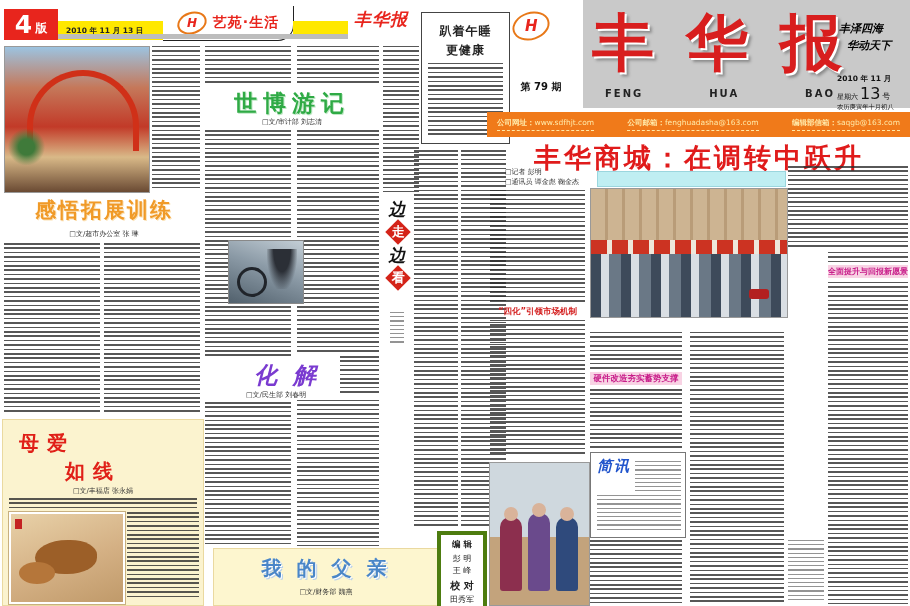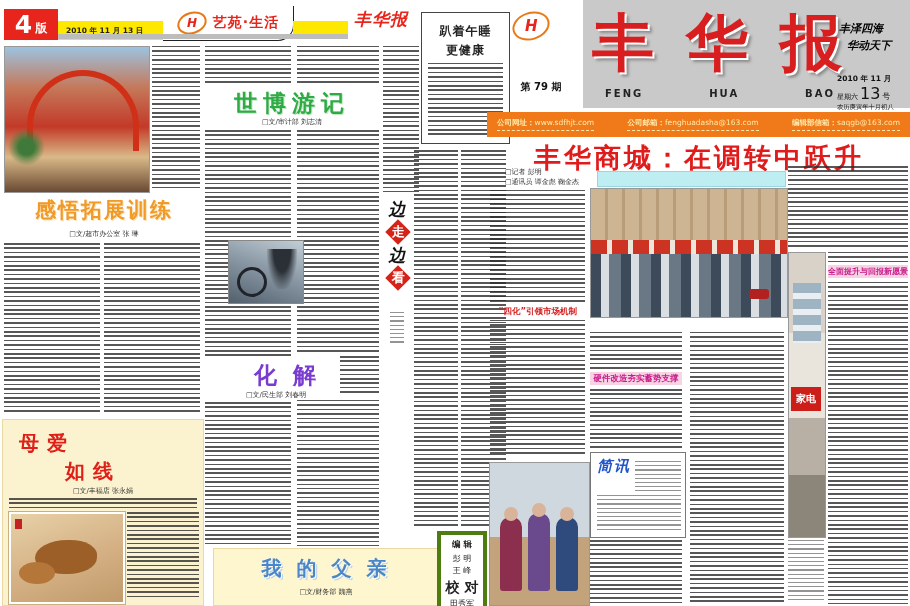"化 解" div.abs { font-style: none -> italic }
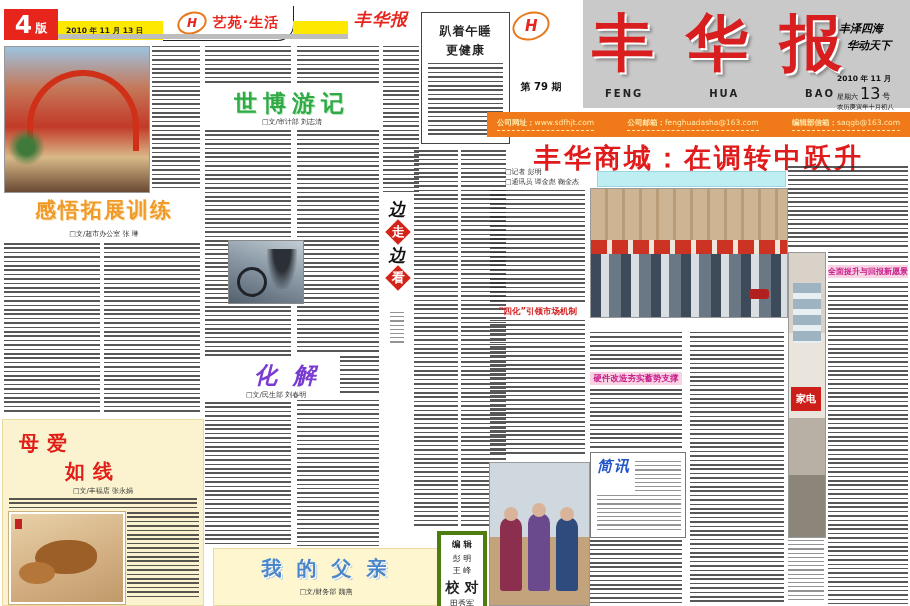"家电" div.ph { html: <div> <div> <span>家电</span> </div> <div></div> </div> -> none }
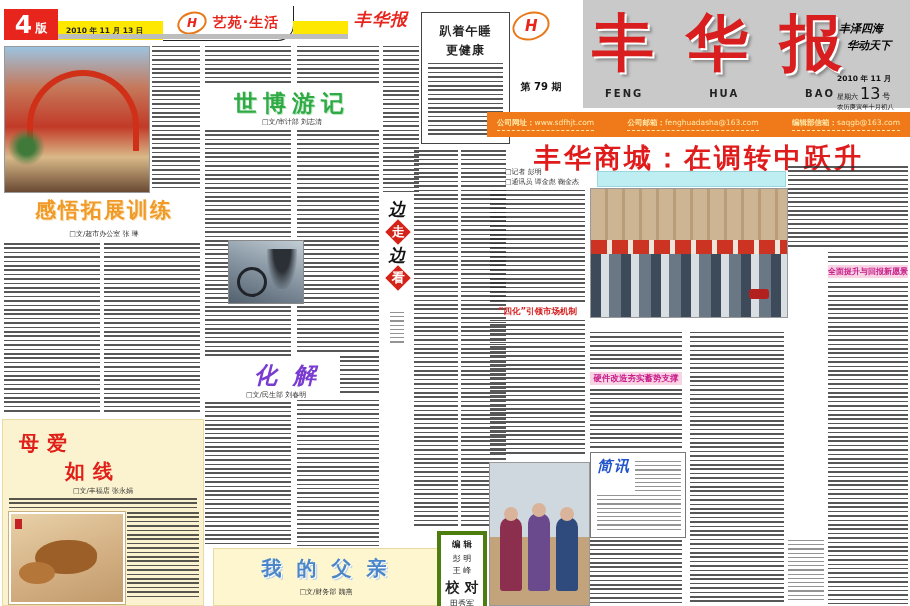"校 对" div { font-size: 14px -> 10px }
